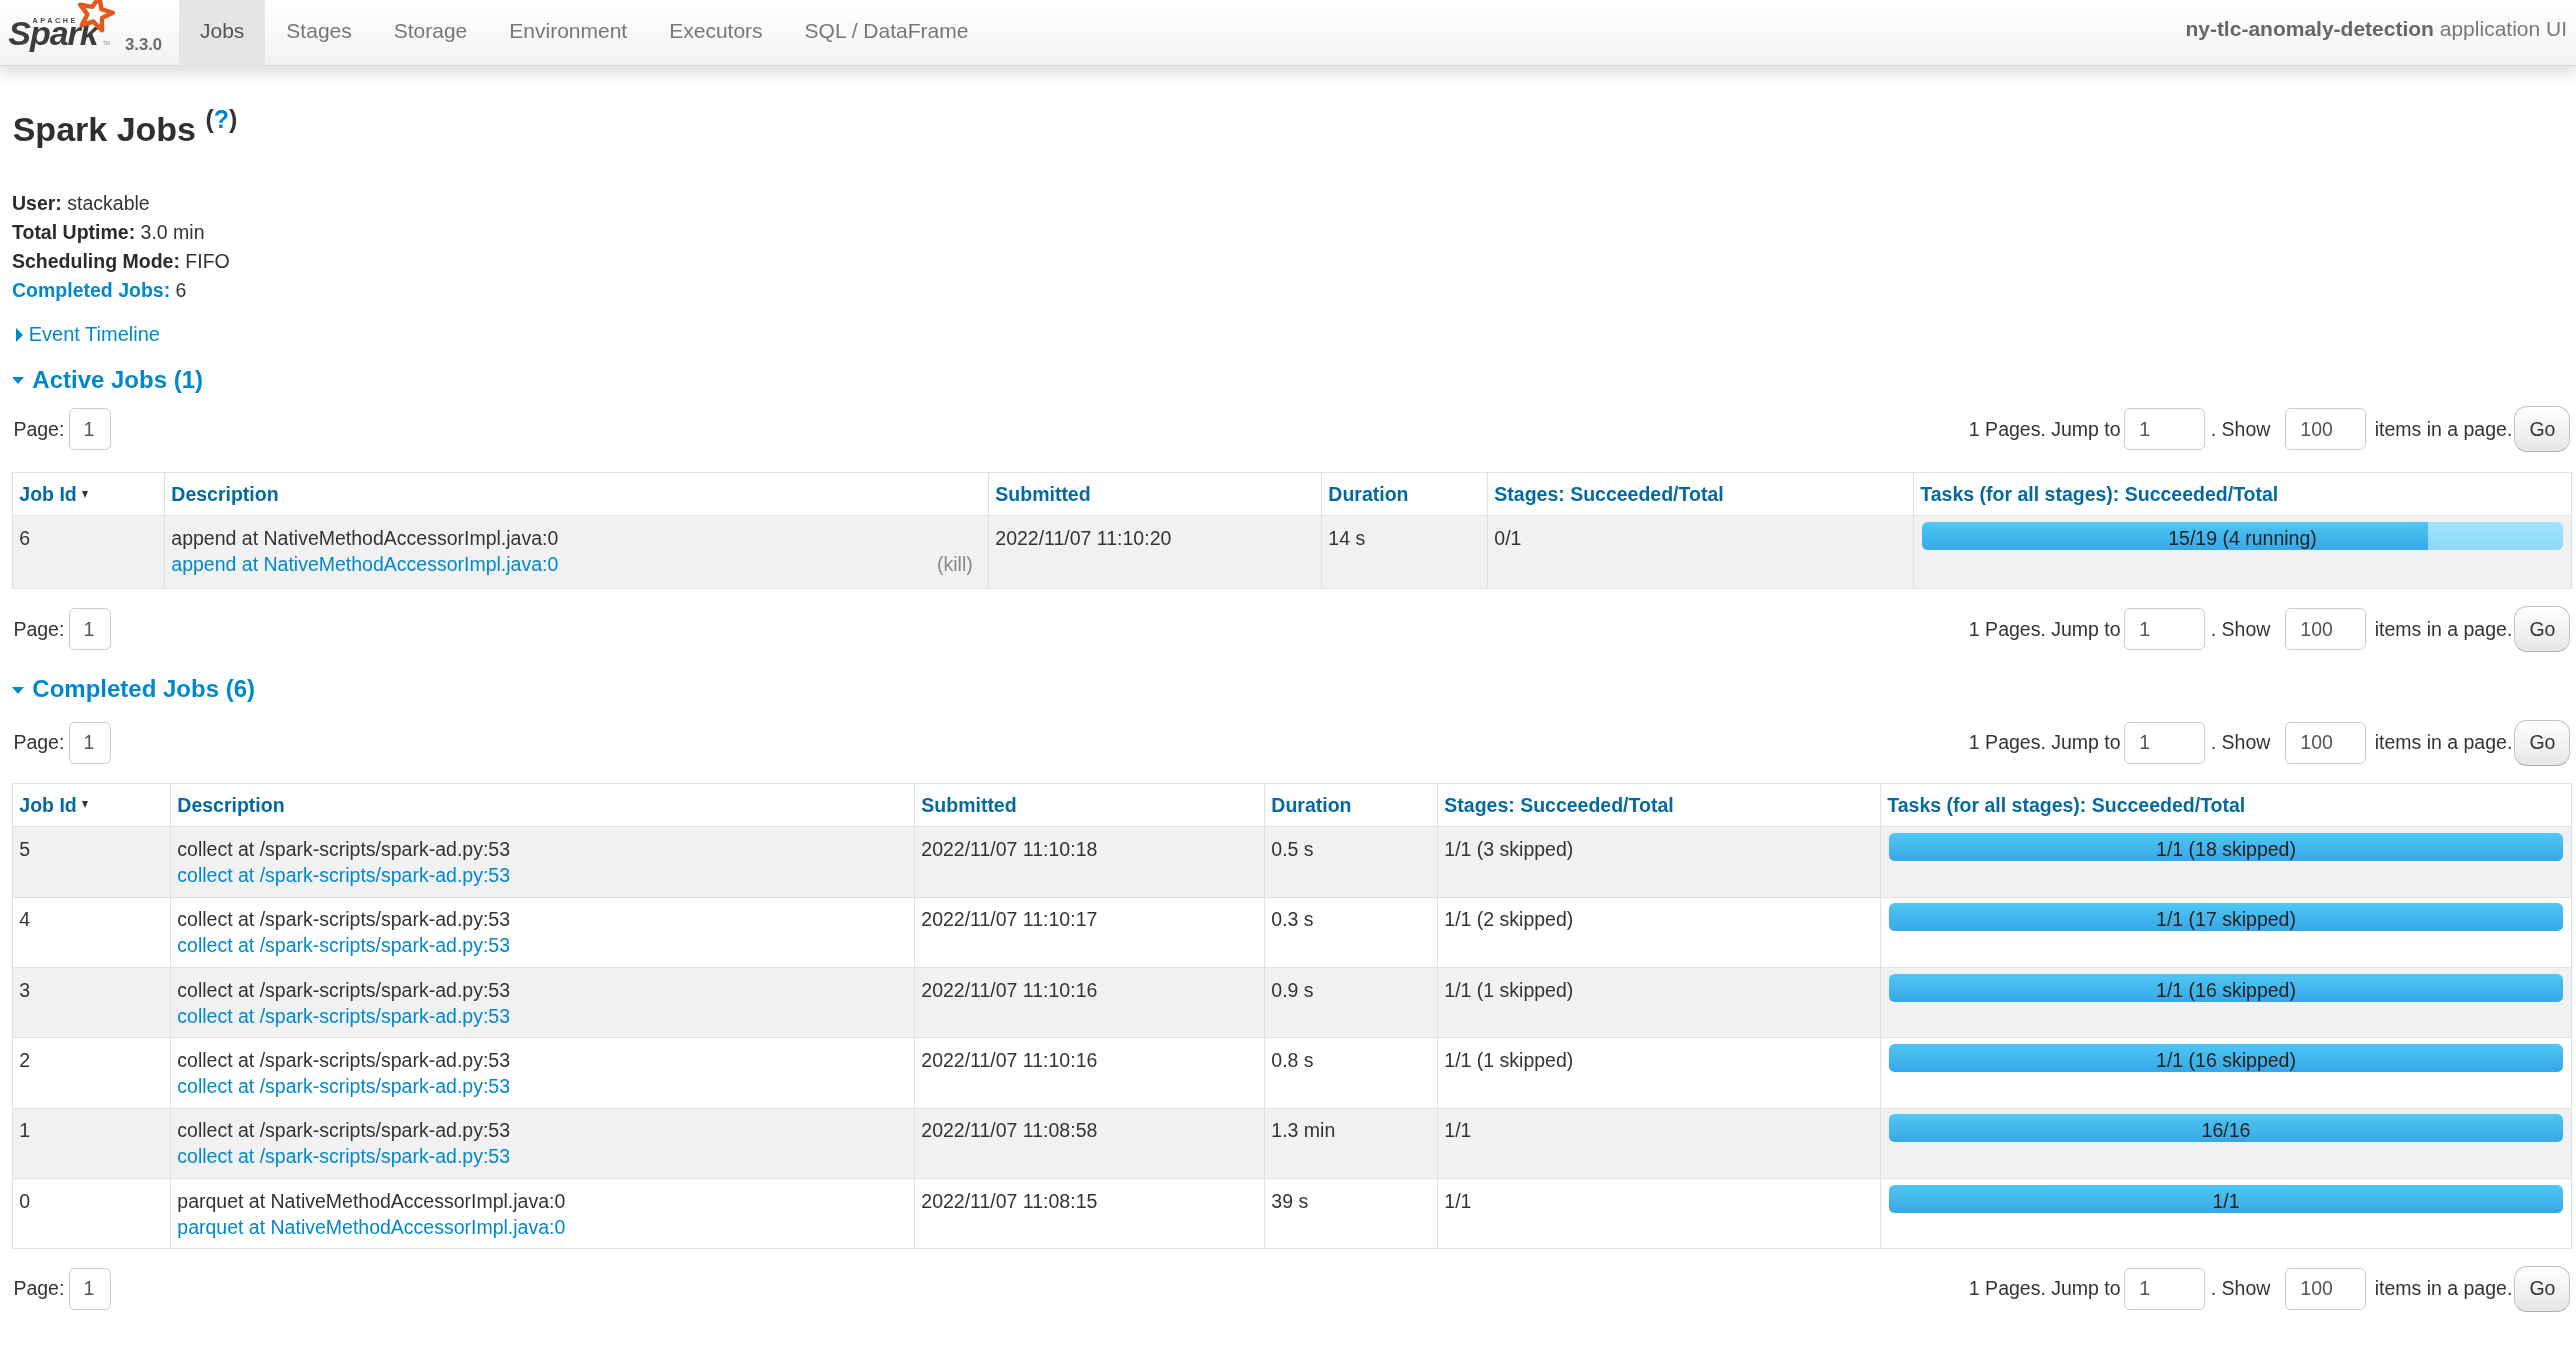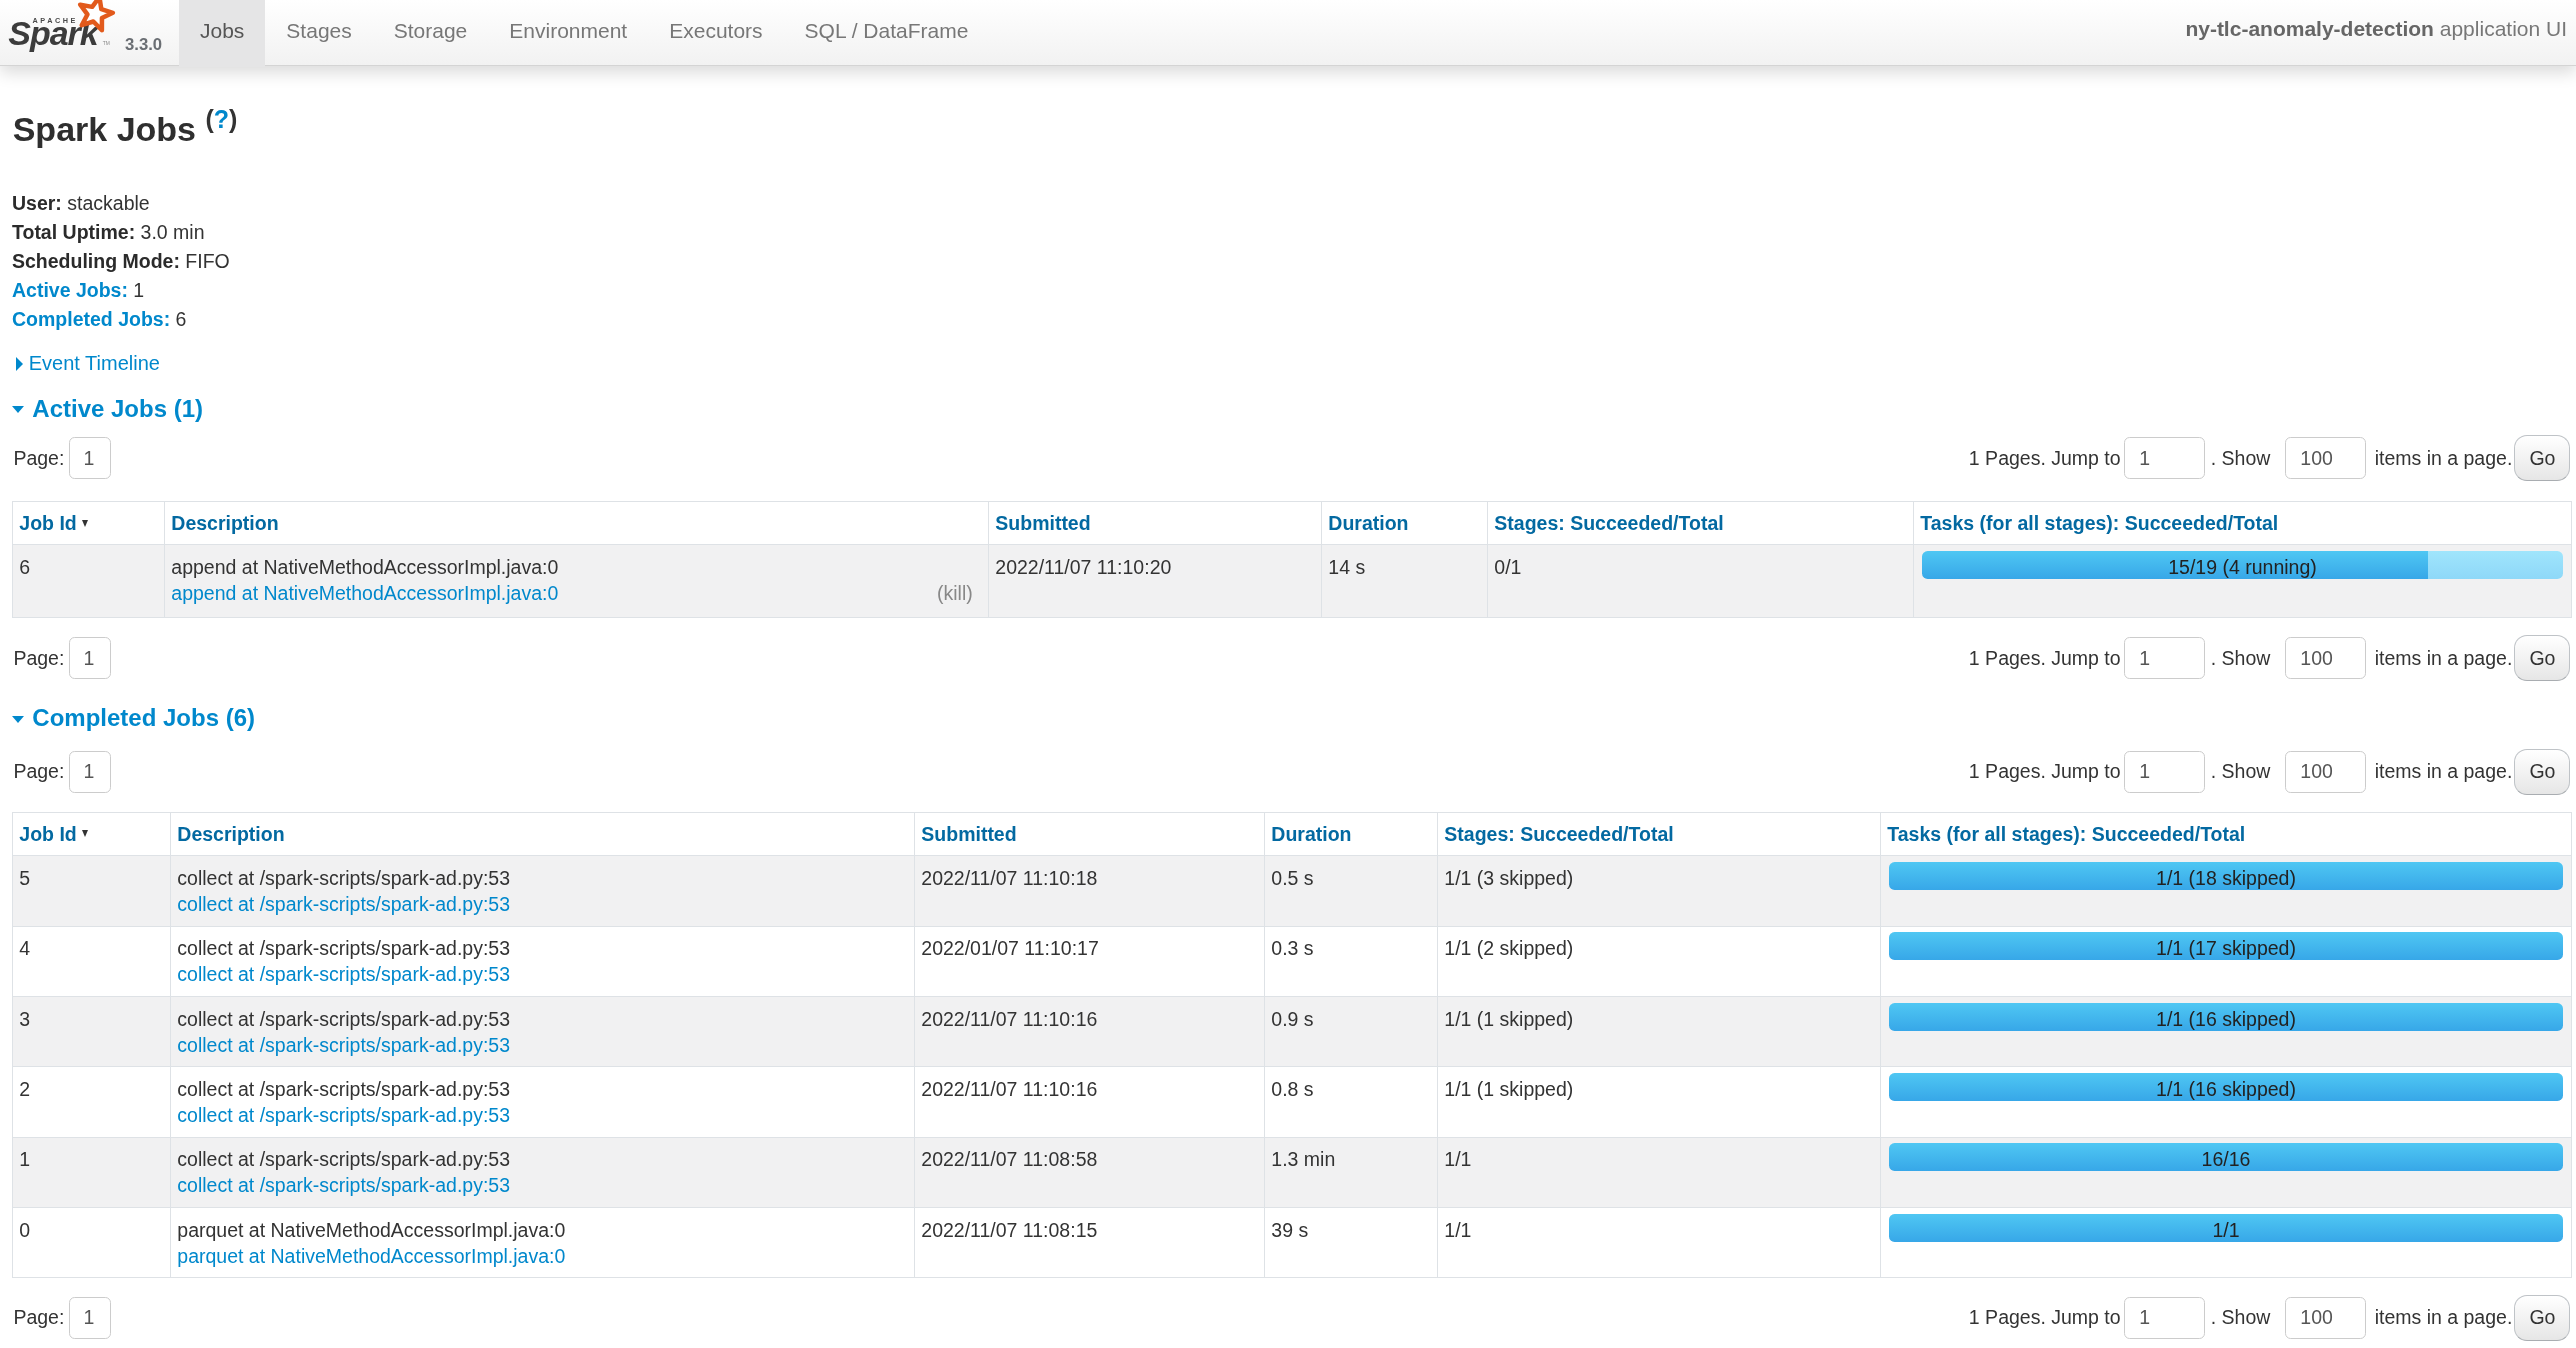"Active Jobs: 1" li { html: <li><a>Active Jobs:</a> 1</li> -> none }
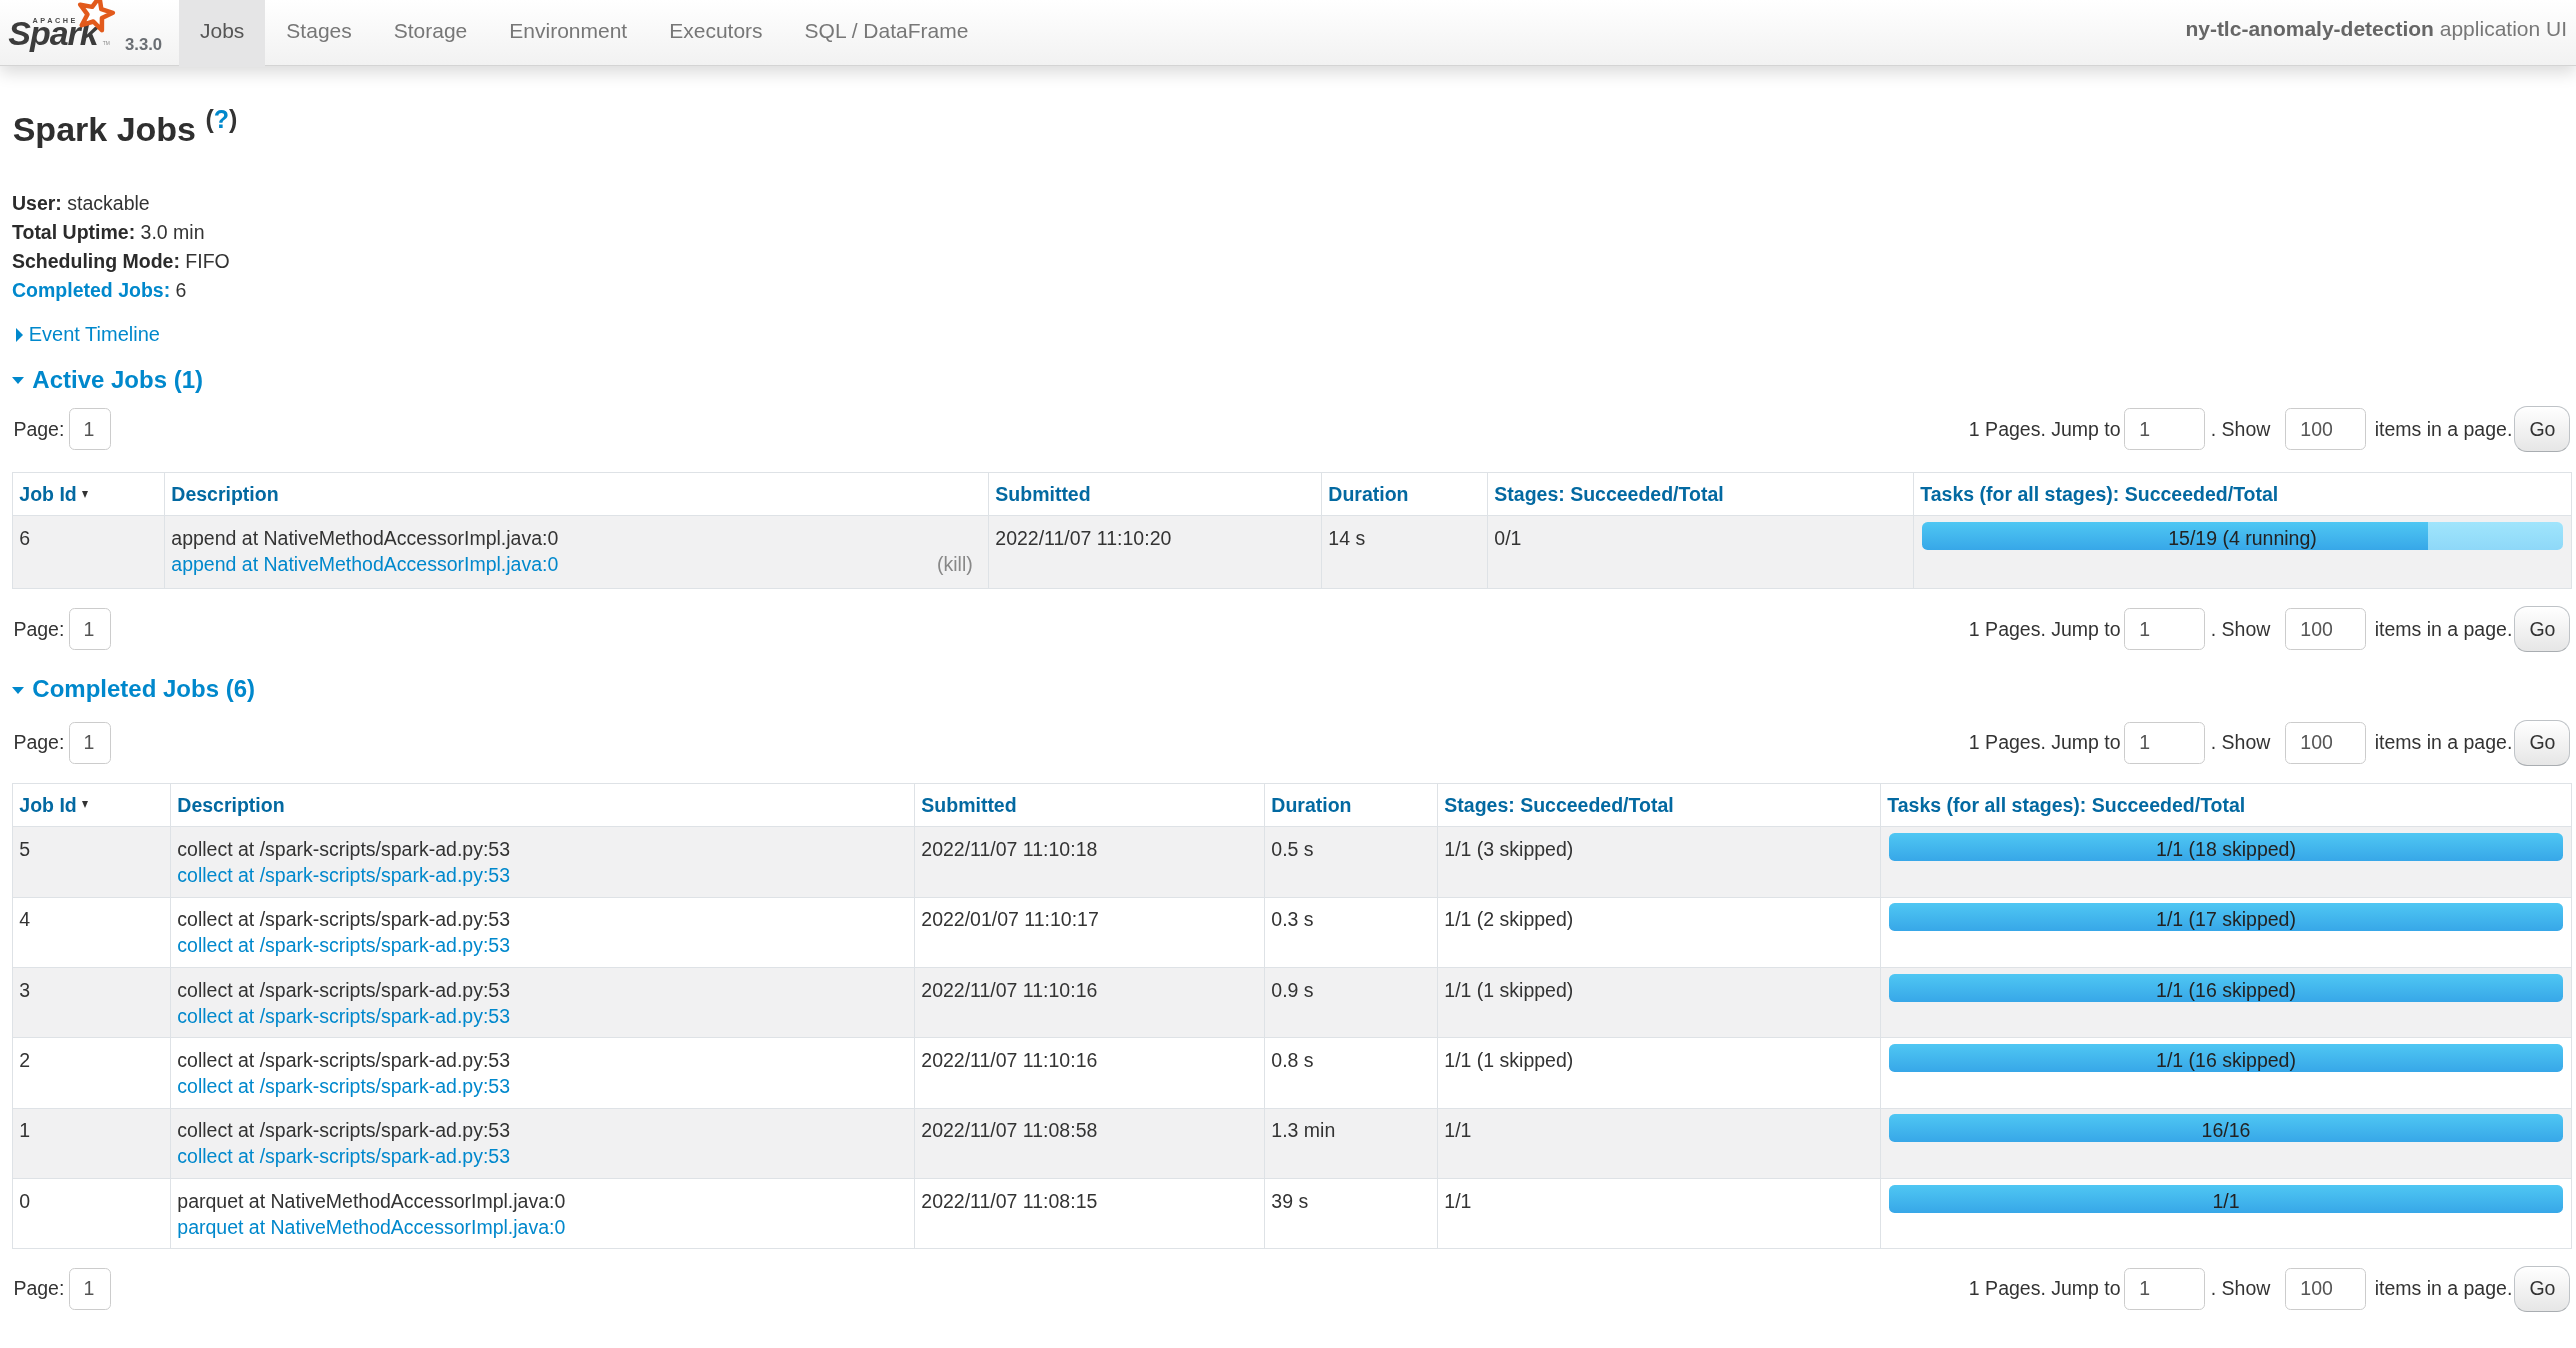"2022/01/07 11:10:17" td { text: 2022/01/07 -> 2022/11/07 }
